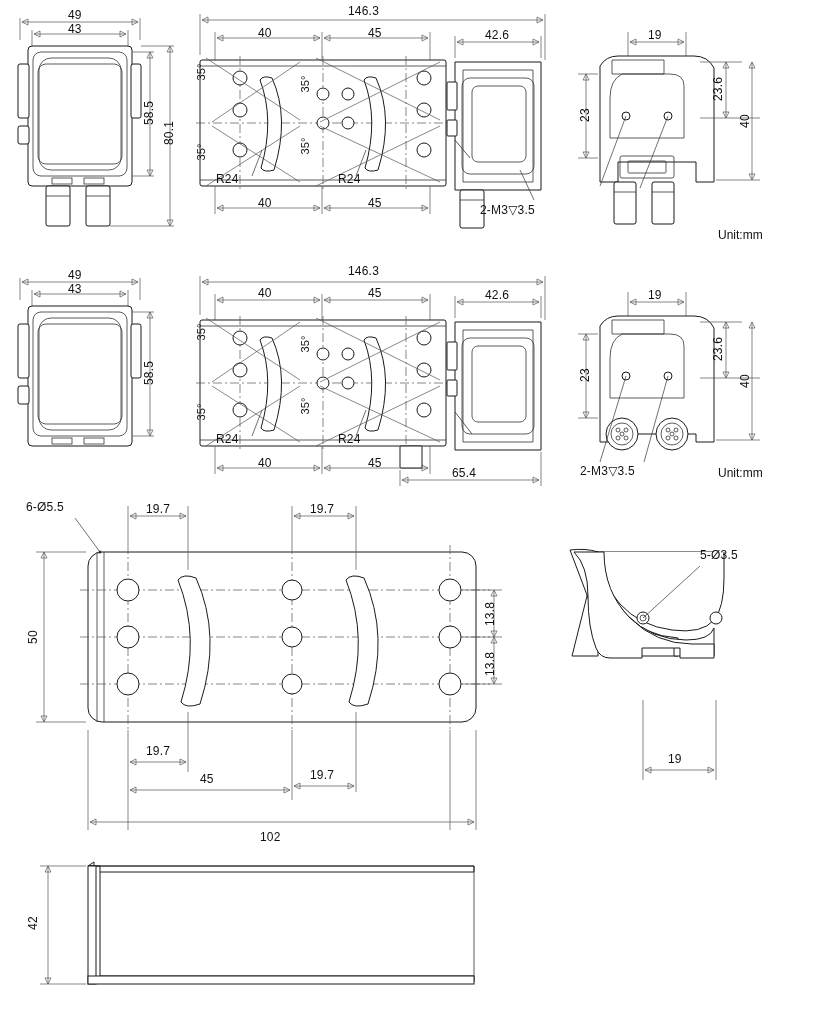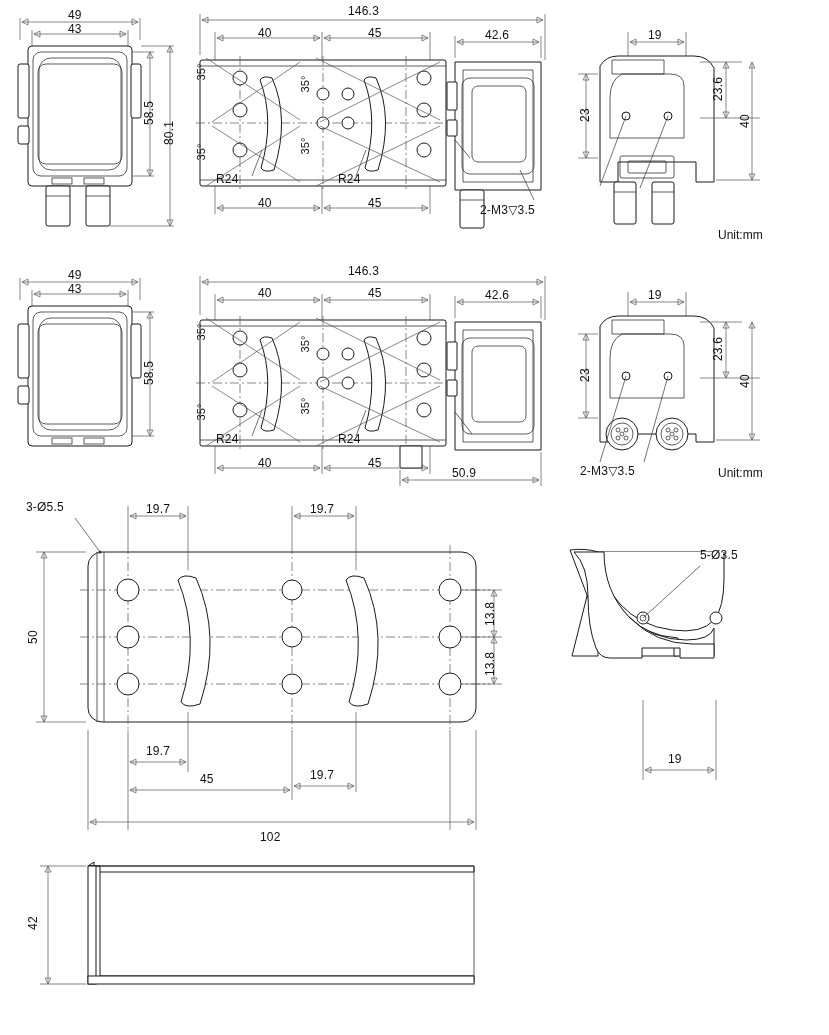"50.9" div.dim { text: 50.9 -> 65.4 }
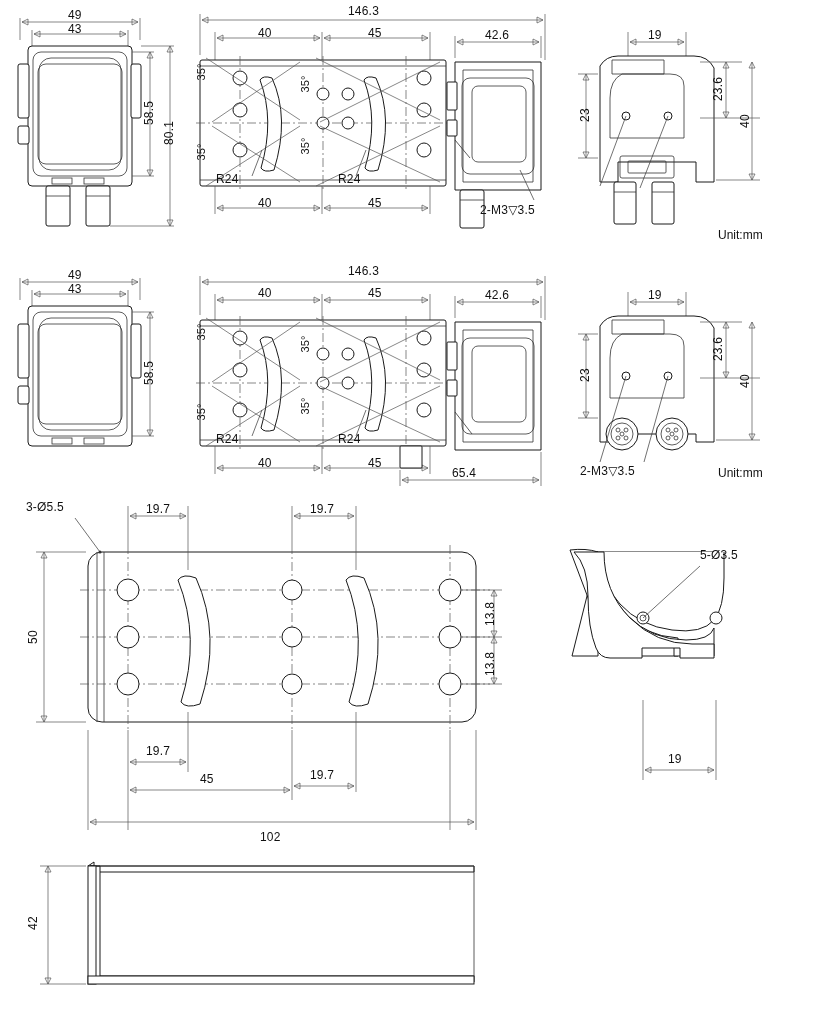"3-Ø5.5" div.dim { text: 3-Ø5.5 -> 6-Ø5.5 }
